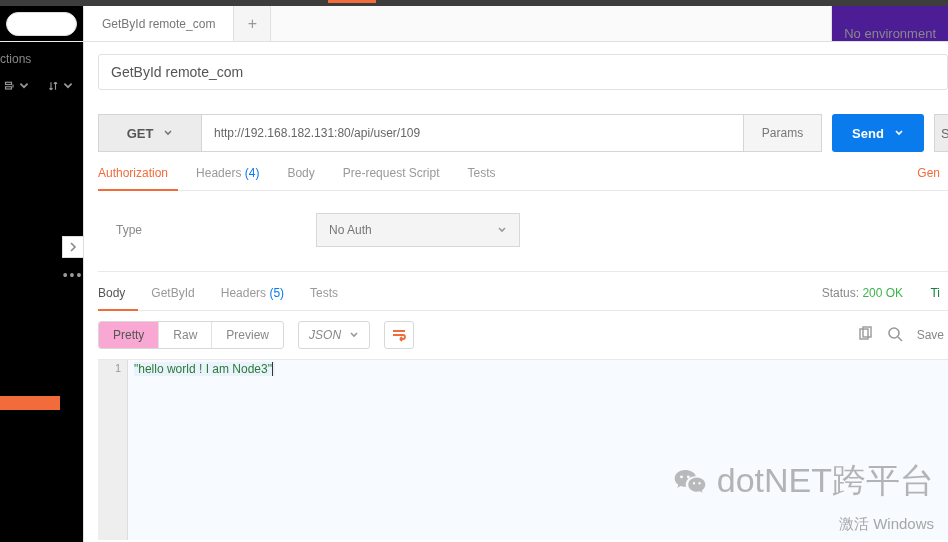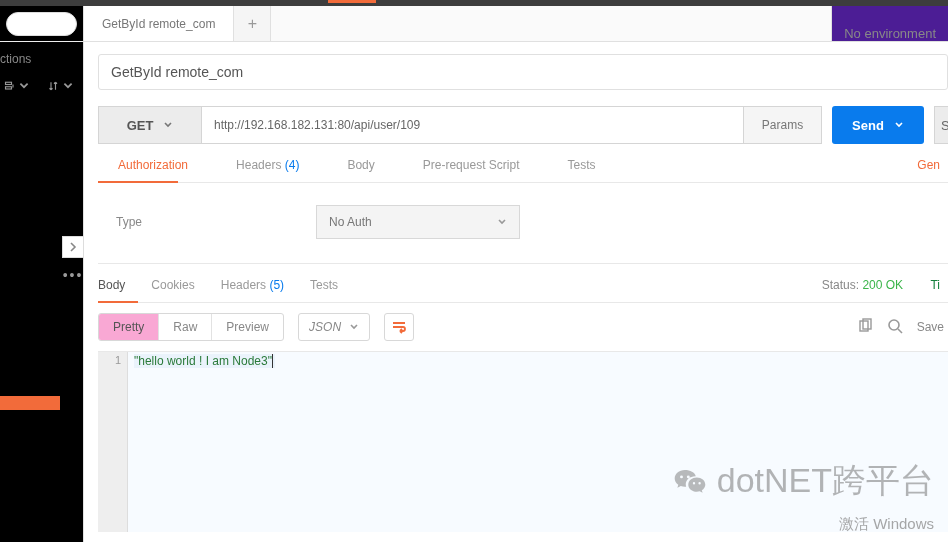"GET" .req-row { margin-top: 16px -> 24px }
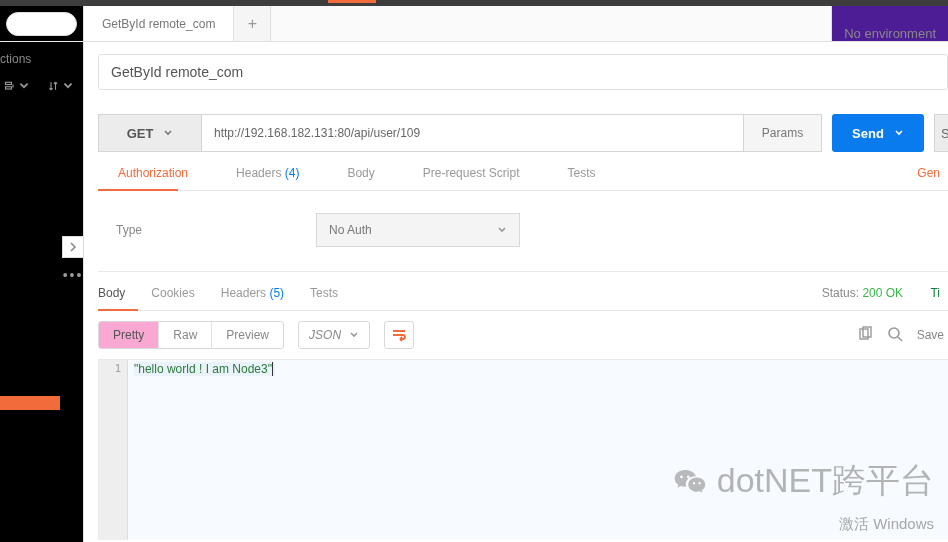"Authorization" .req-tabs .t { margin-left: 20px -> none }
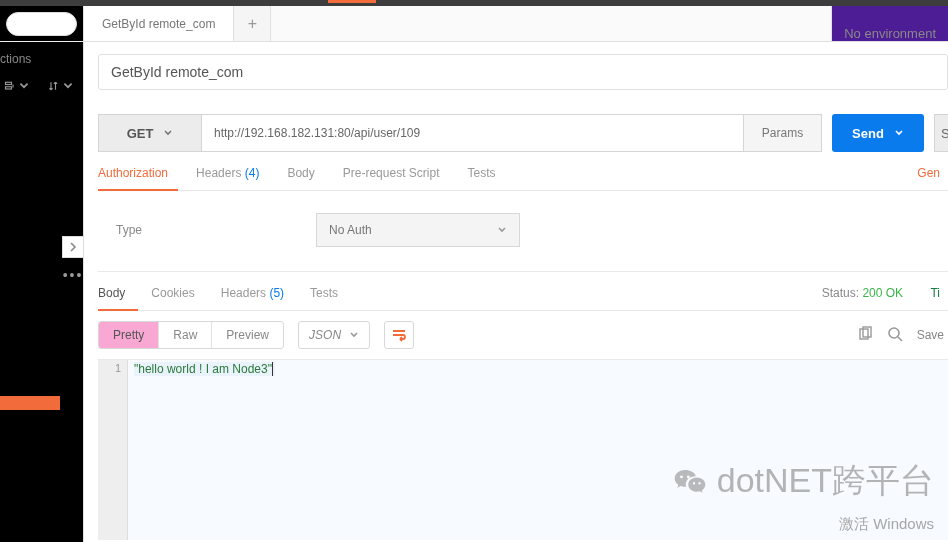"Cookies" div.t { text: Cookies -> GetById }
